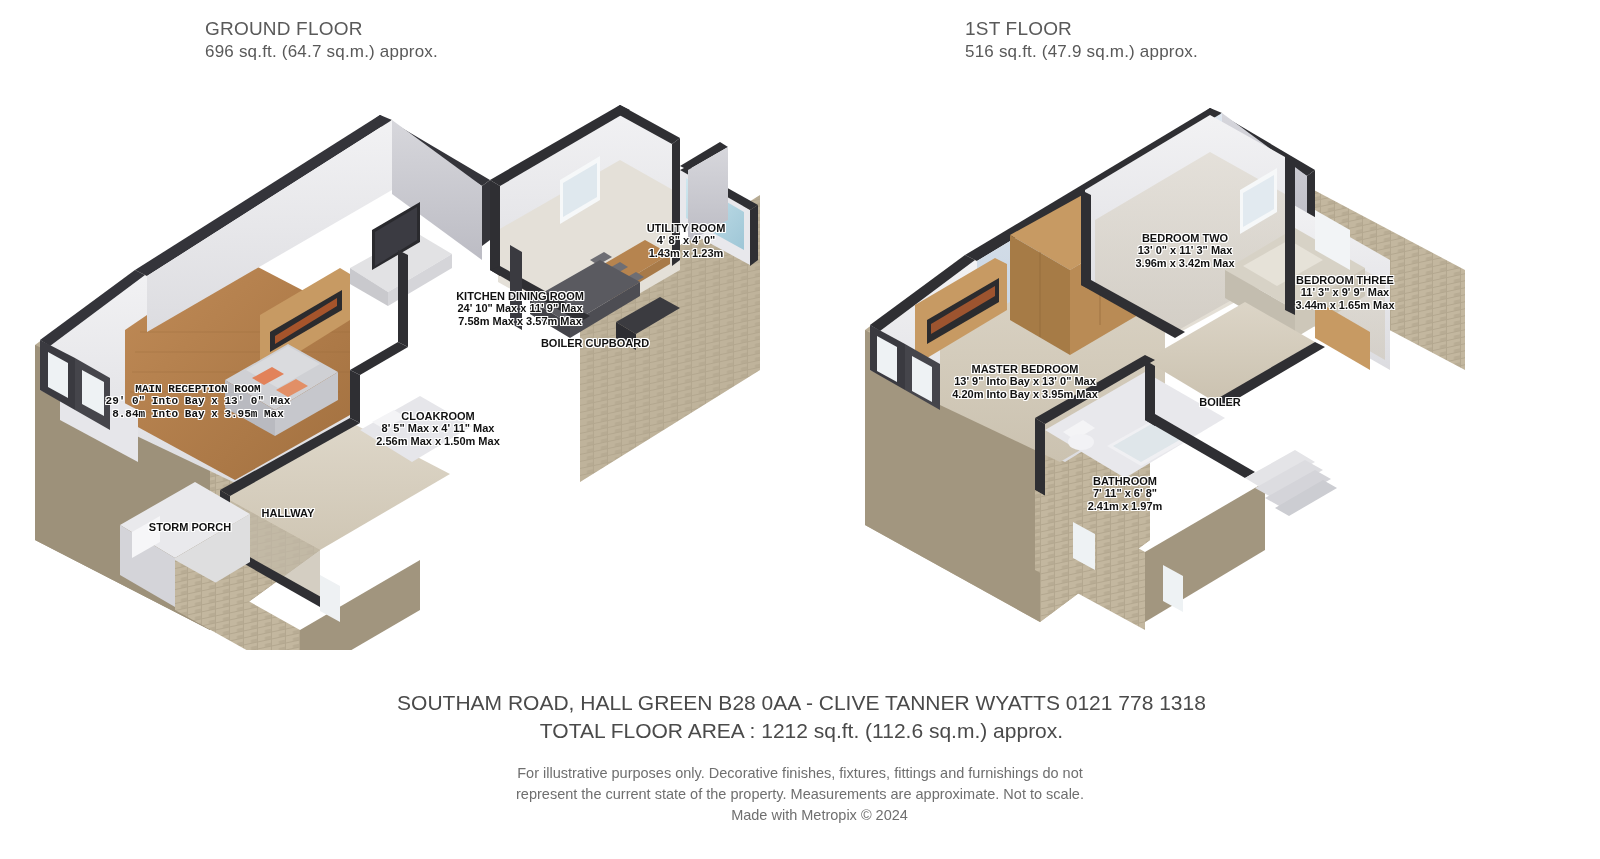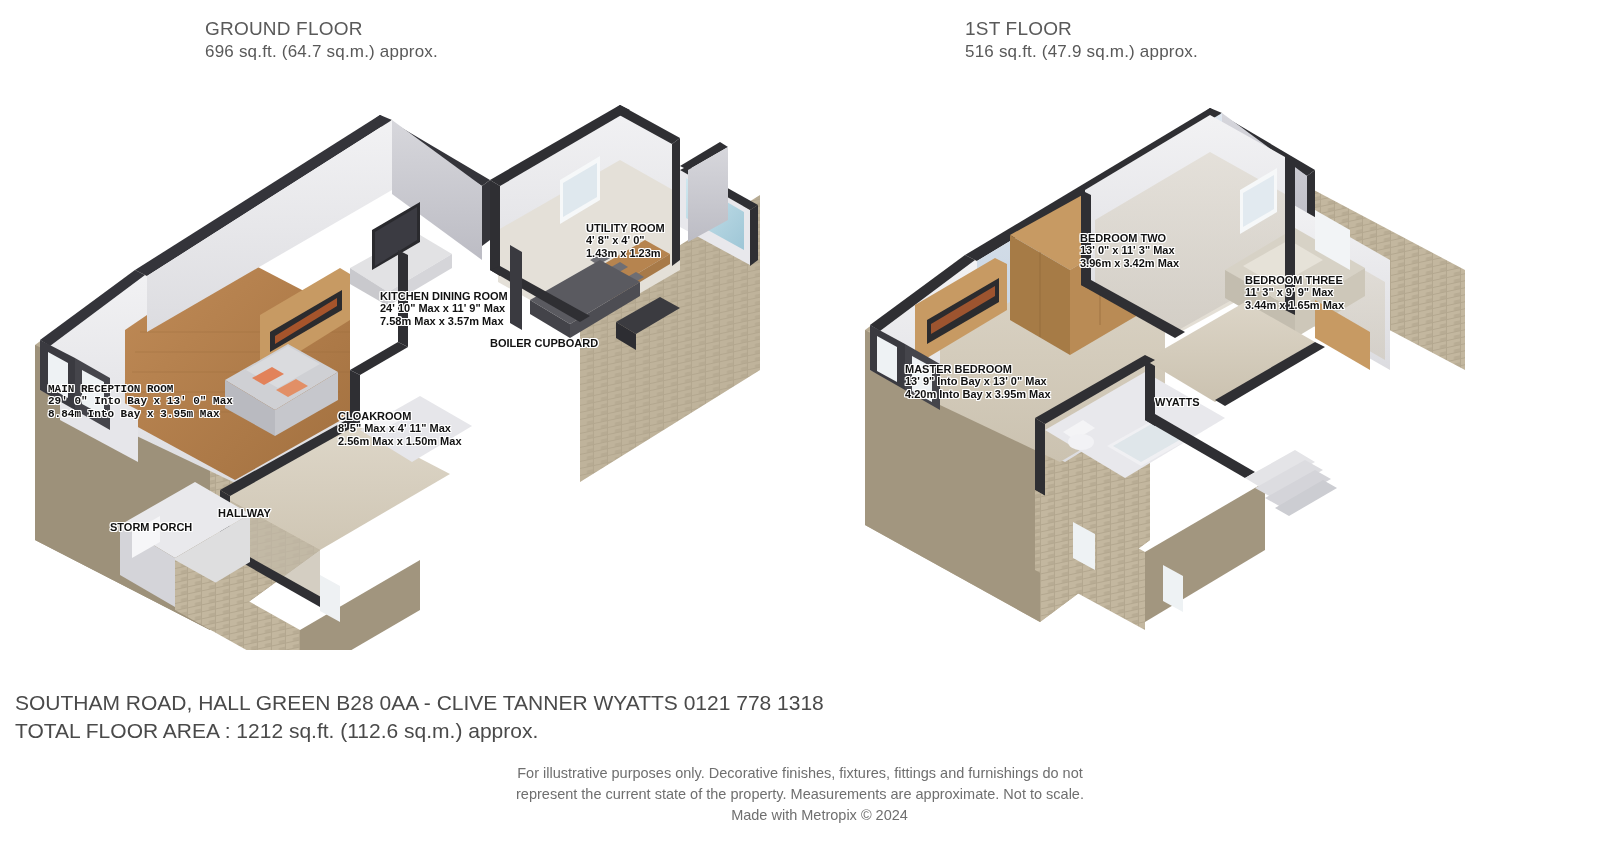"UTILITY ROOM" .room-label { text-align: left -> center }
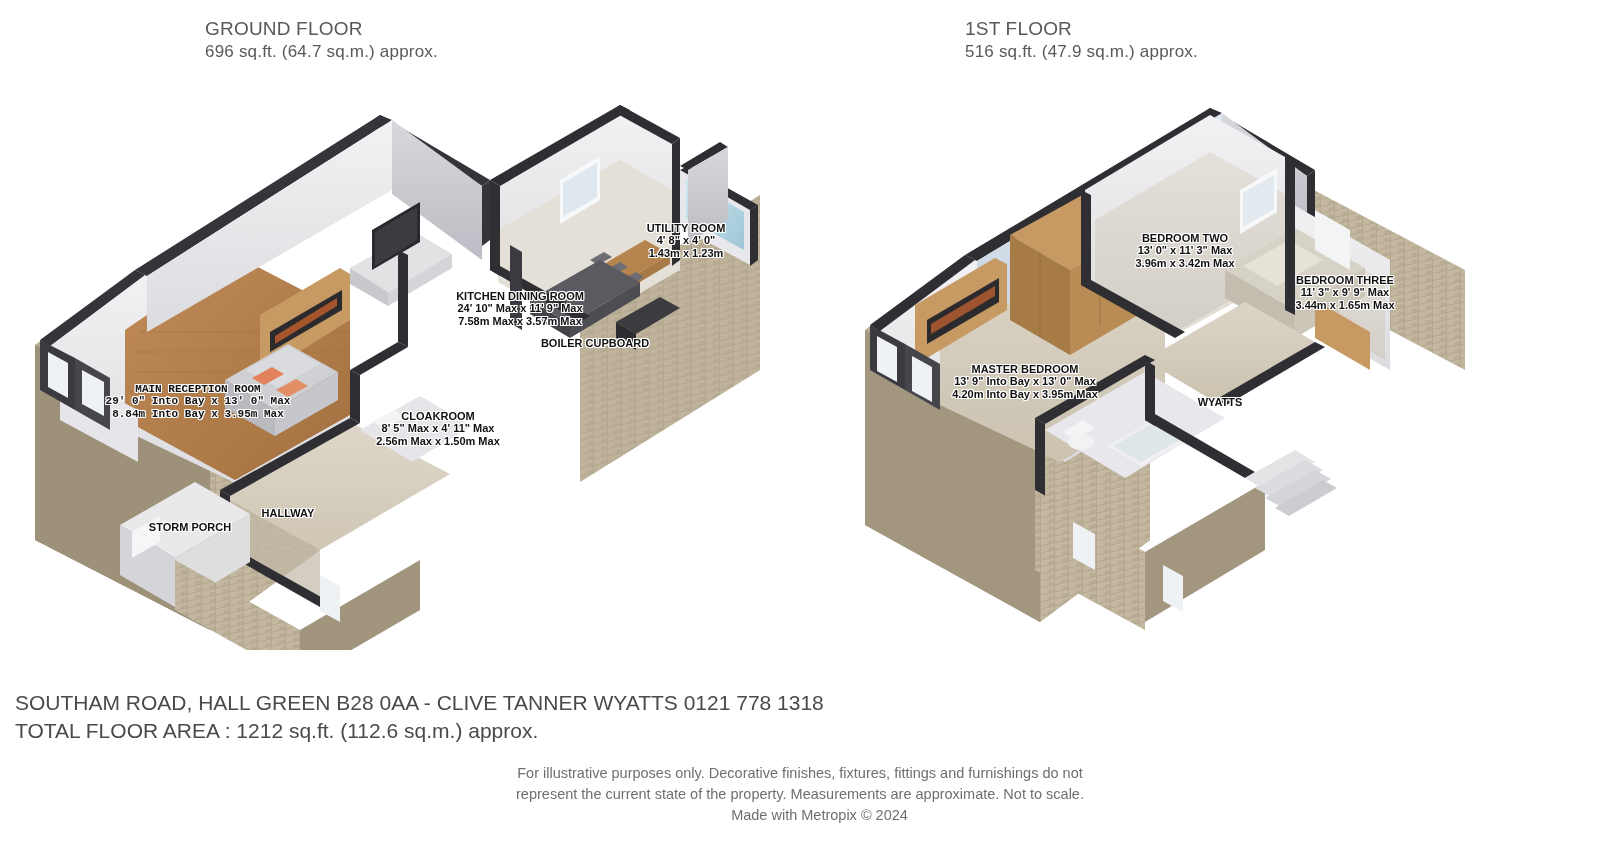"WYATTS" div { text: WYATTS -> BOILER }
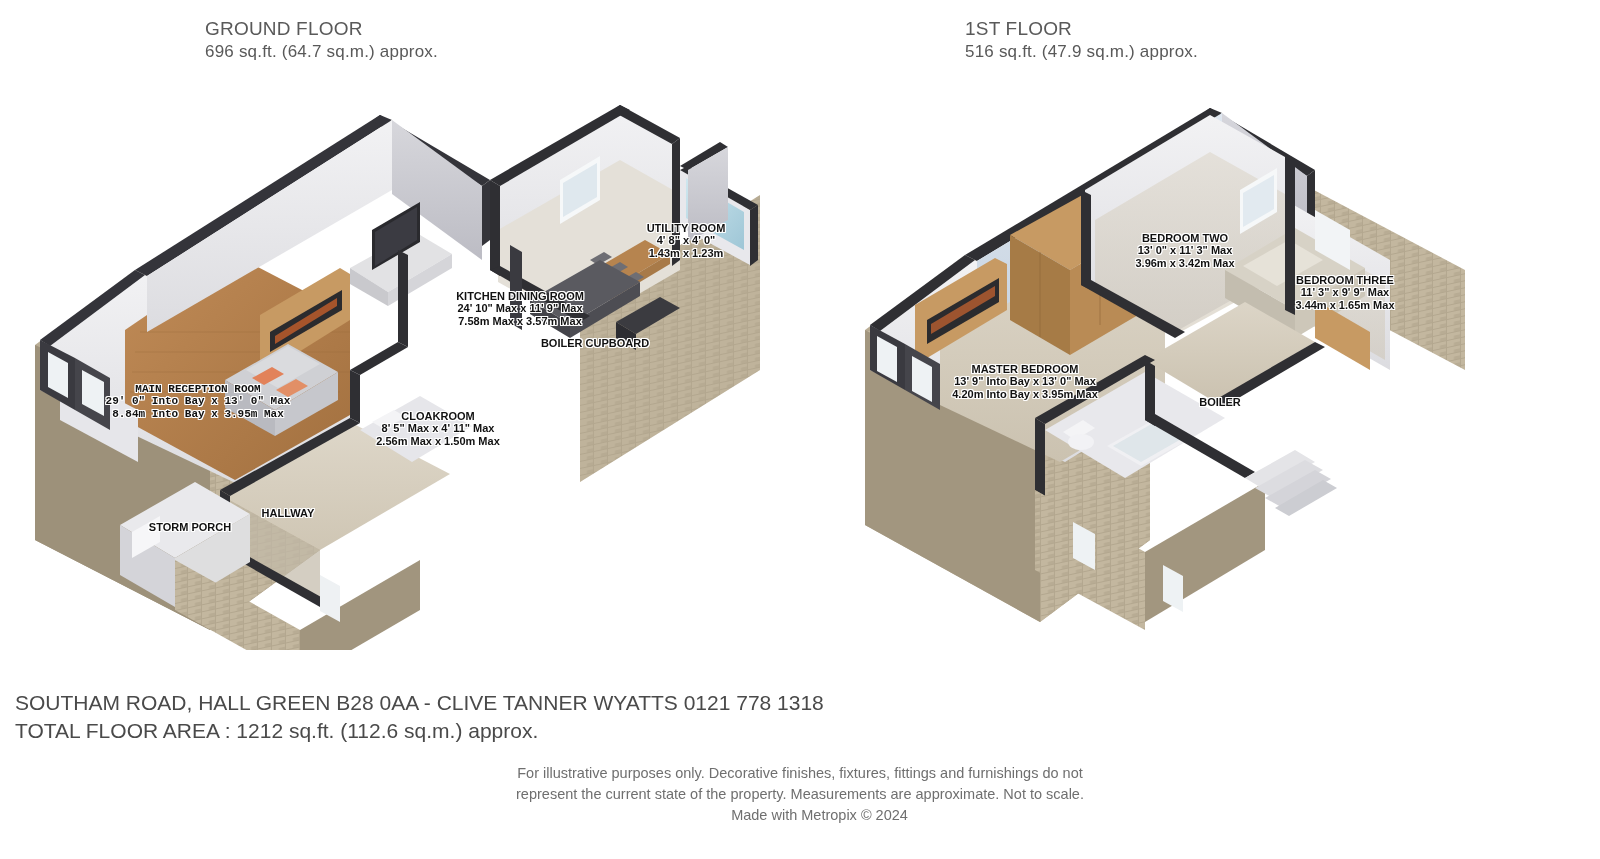"BATHROOM" div.room-label { html: none -> <div> <div>BATHROOM</div> <div>7' 11" x 6' 8"</div> <div>2.41m x 1.97m</div> </div> }
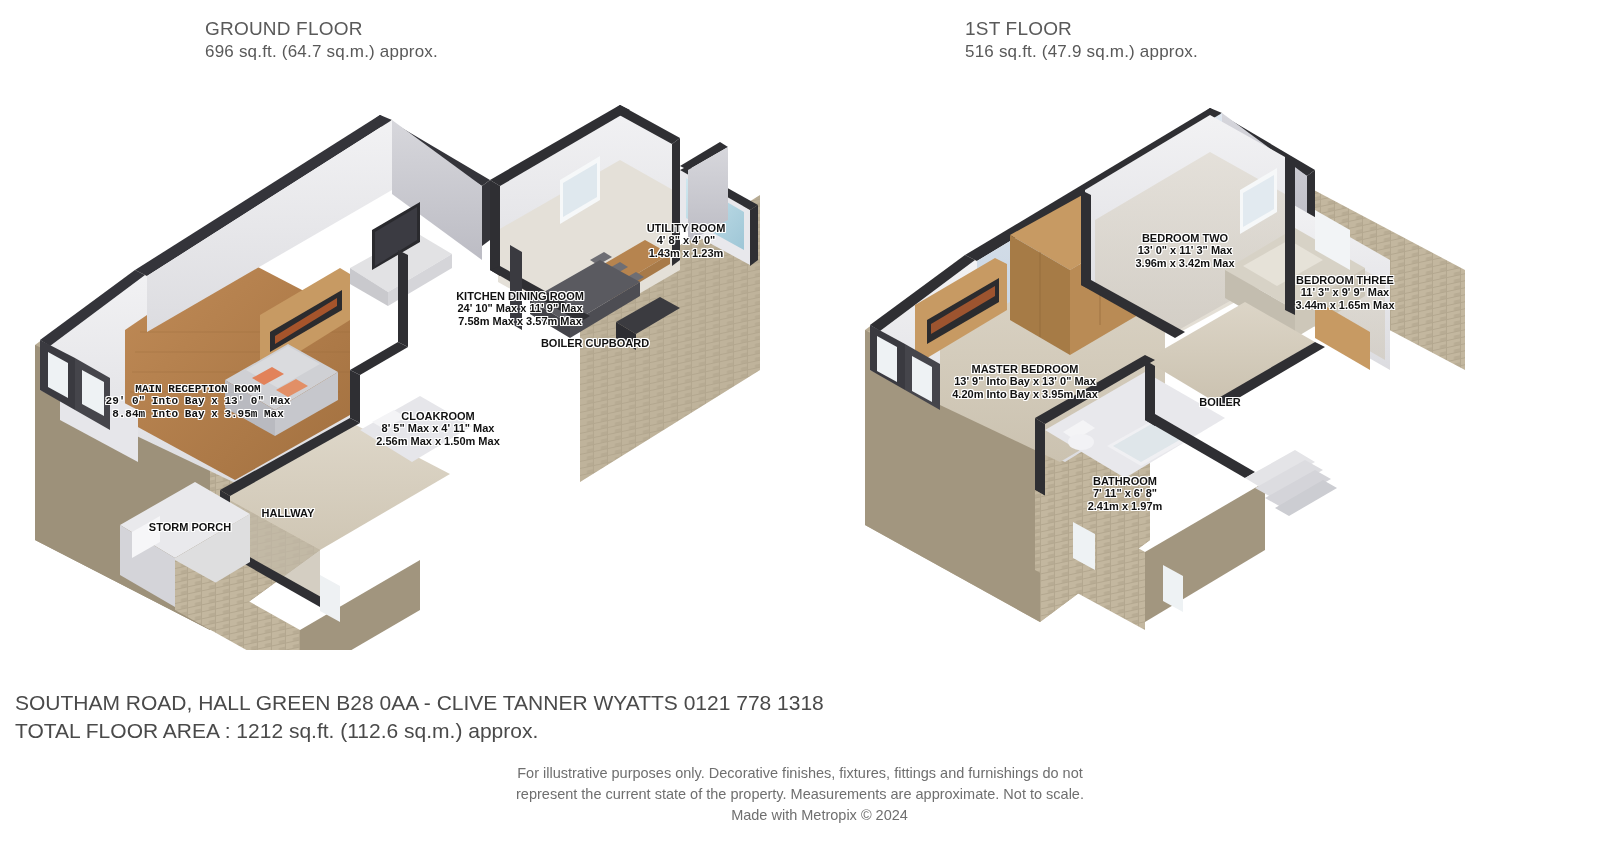"SOUTHAM ROAD, HALL GREEN B28" .footer-title { text-align: none -> center }
